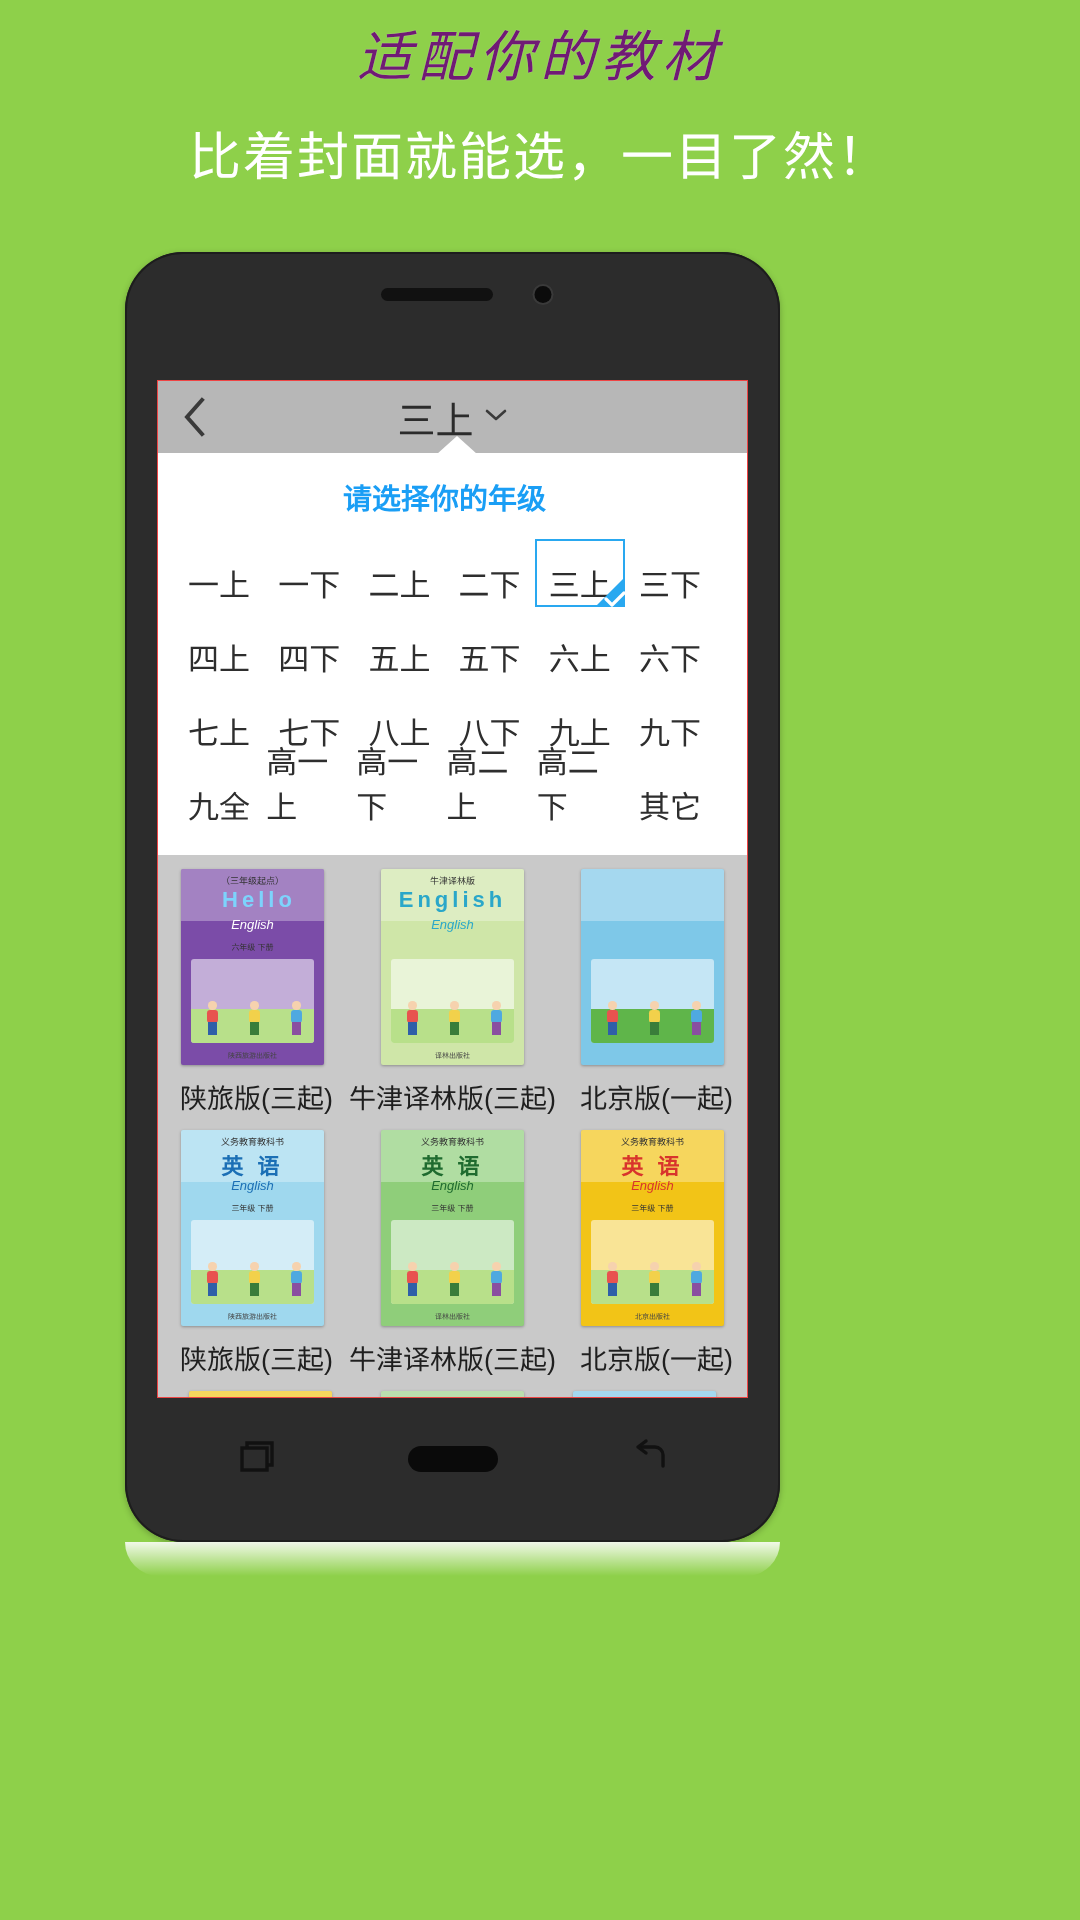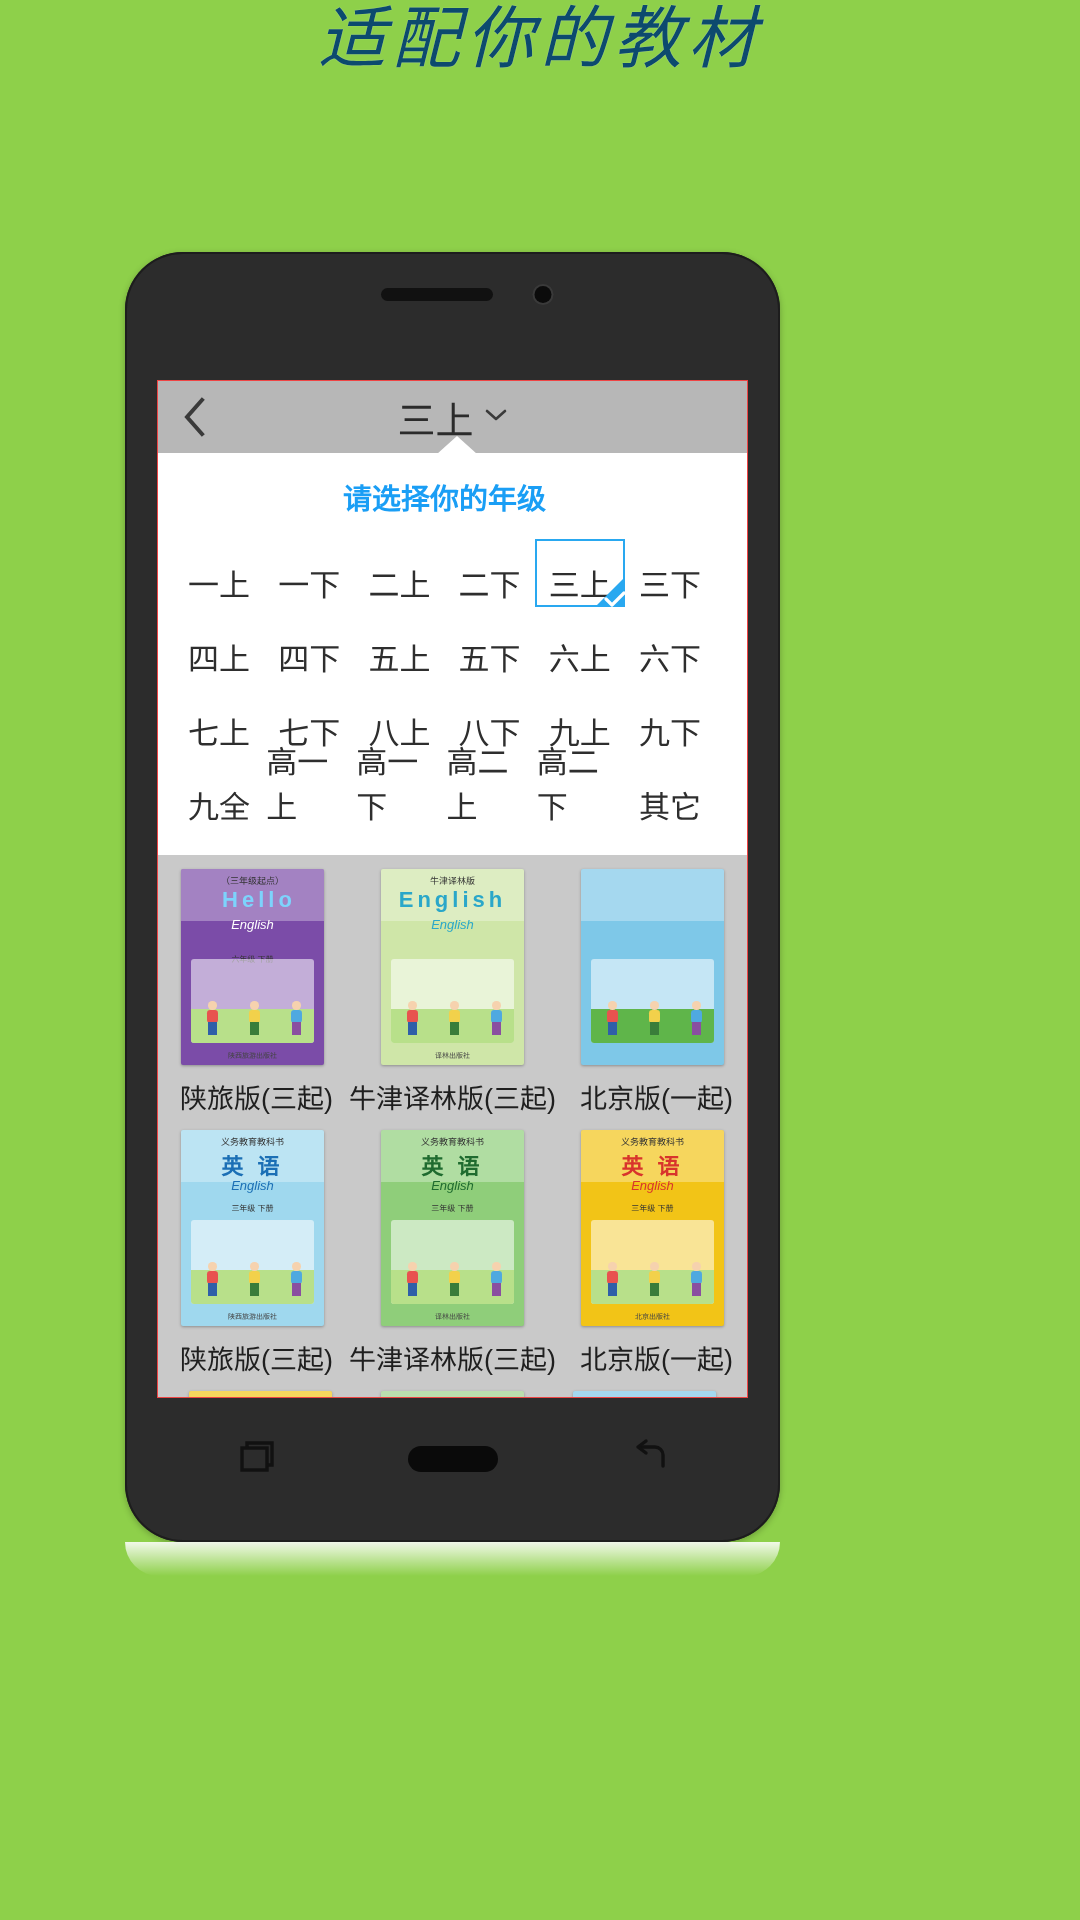"适配你的教材" .promo-title { color: #0c4a6e -> #701a75; font-size: 68px -> 55px; margin-top: none -> 26px }
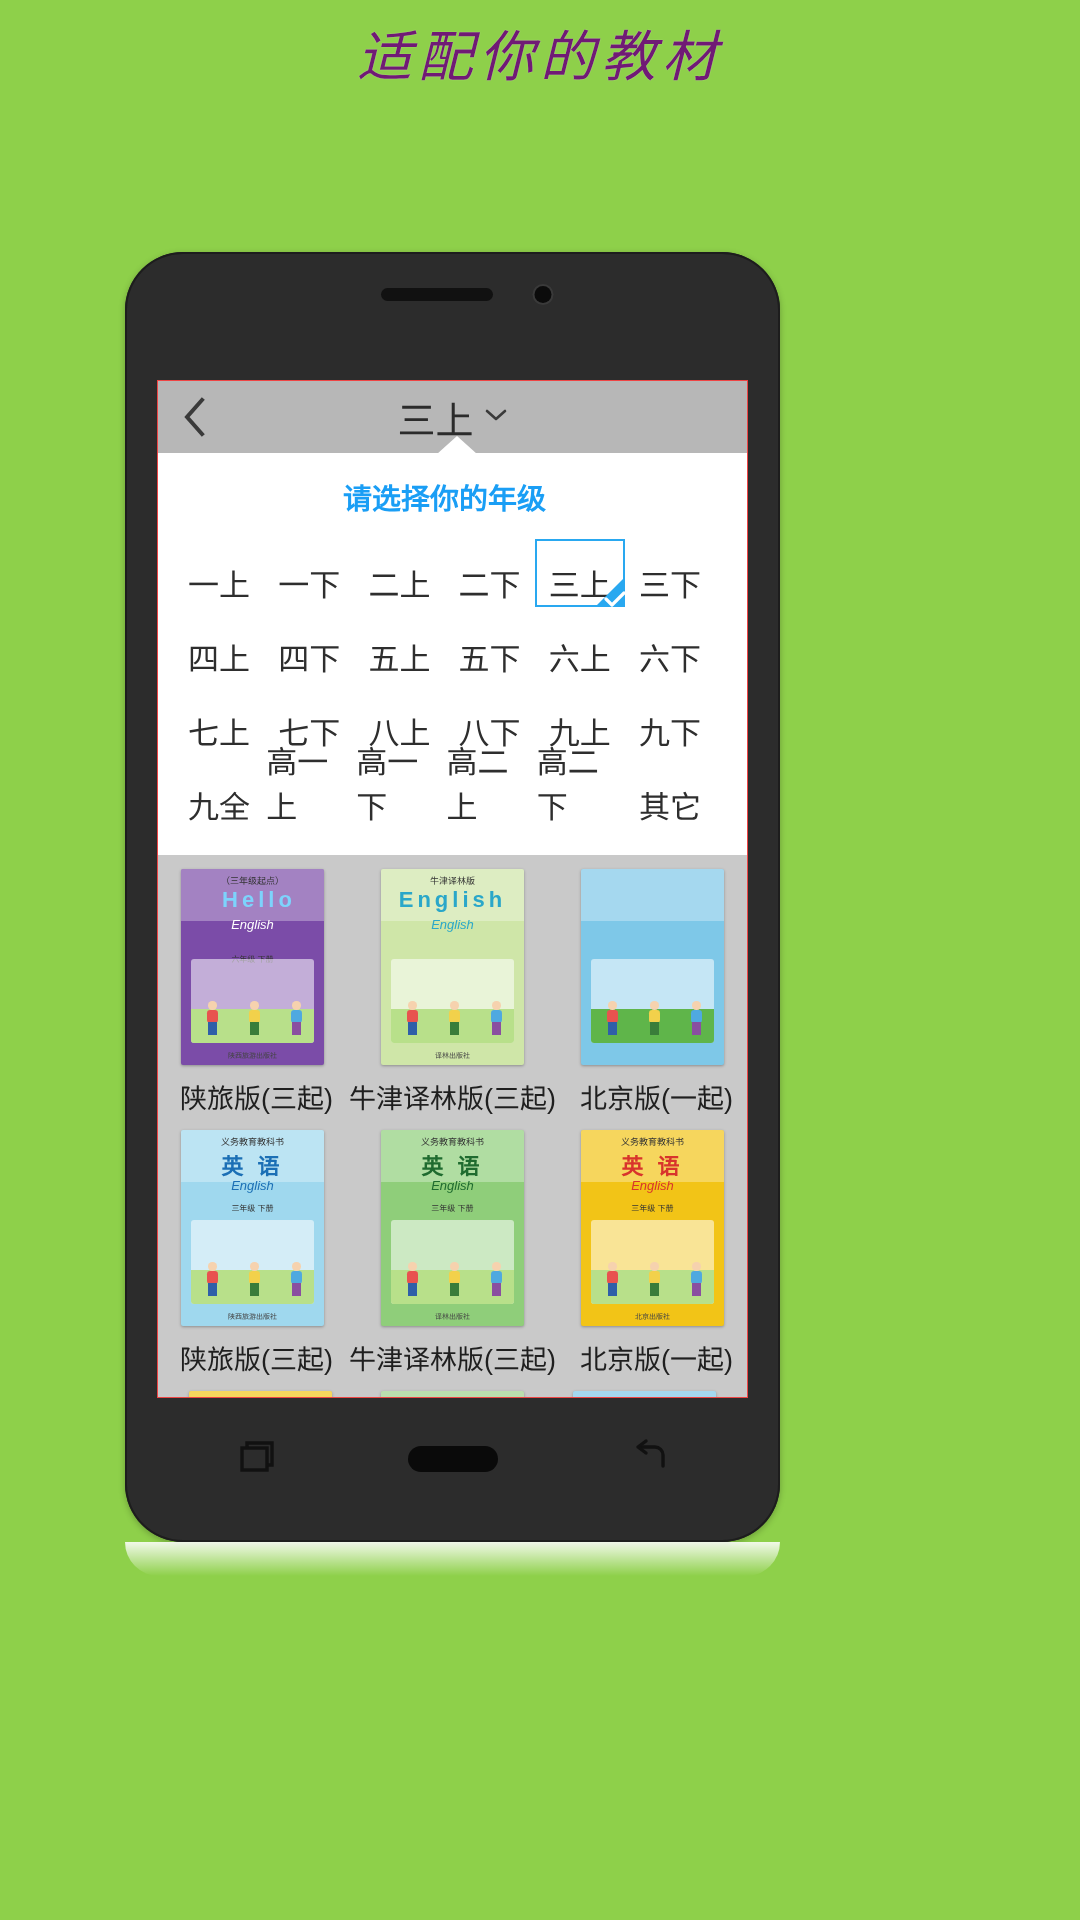"比着封面就能选，一目了然！" div.promo-sub { html: none -> <div>比着封面就能选，一目了然！</div> }
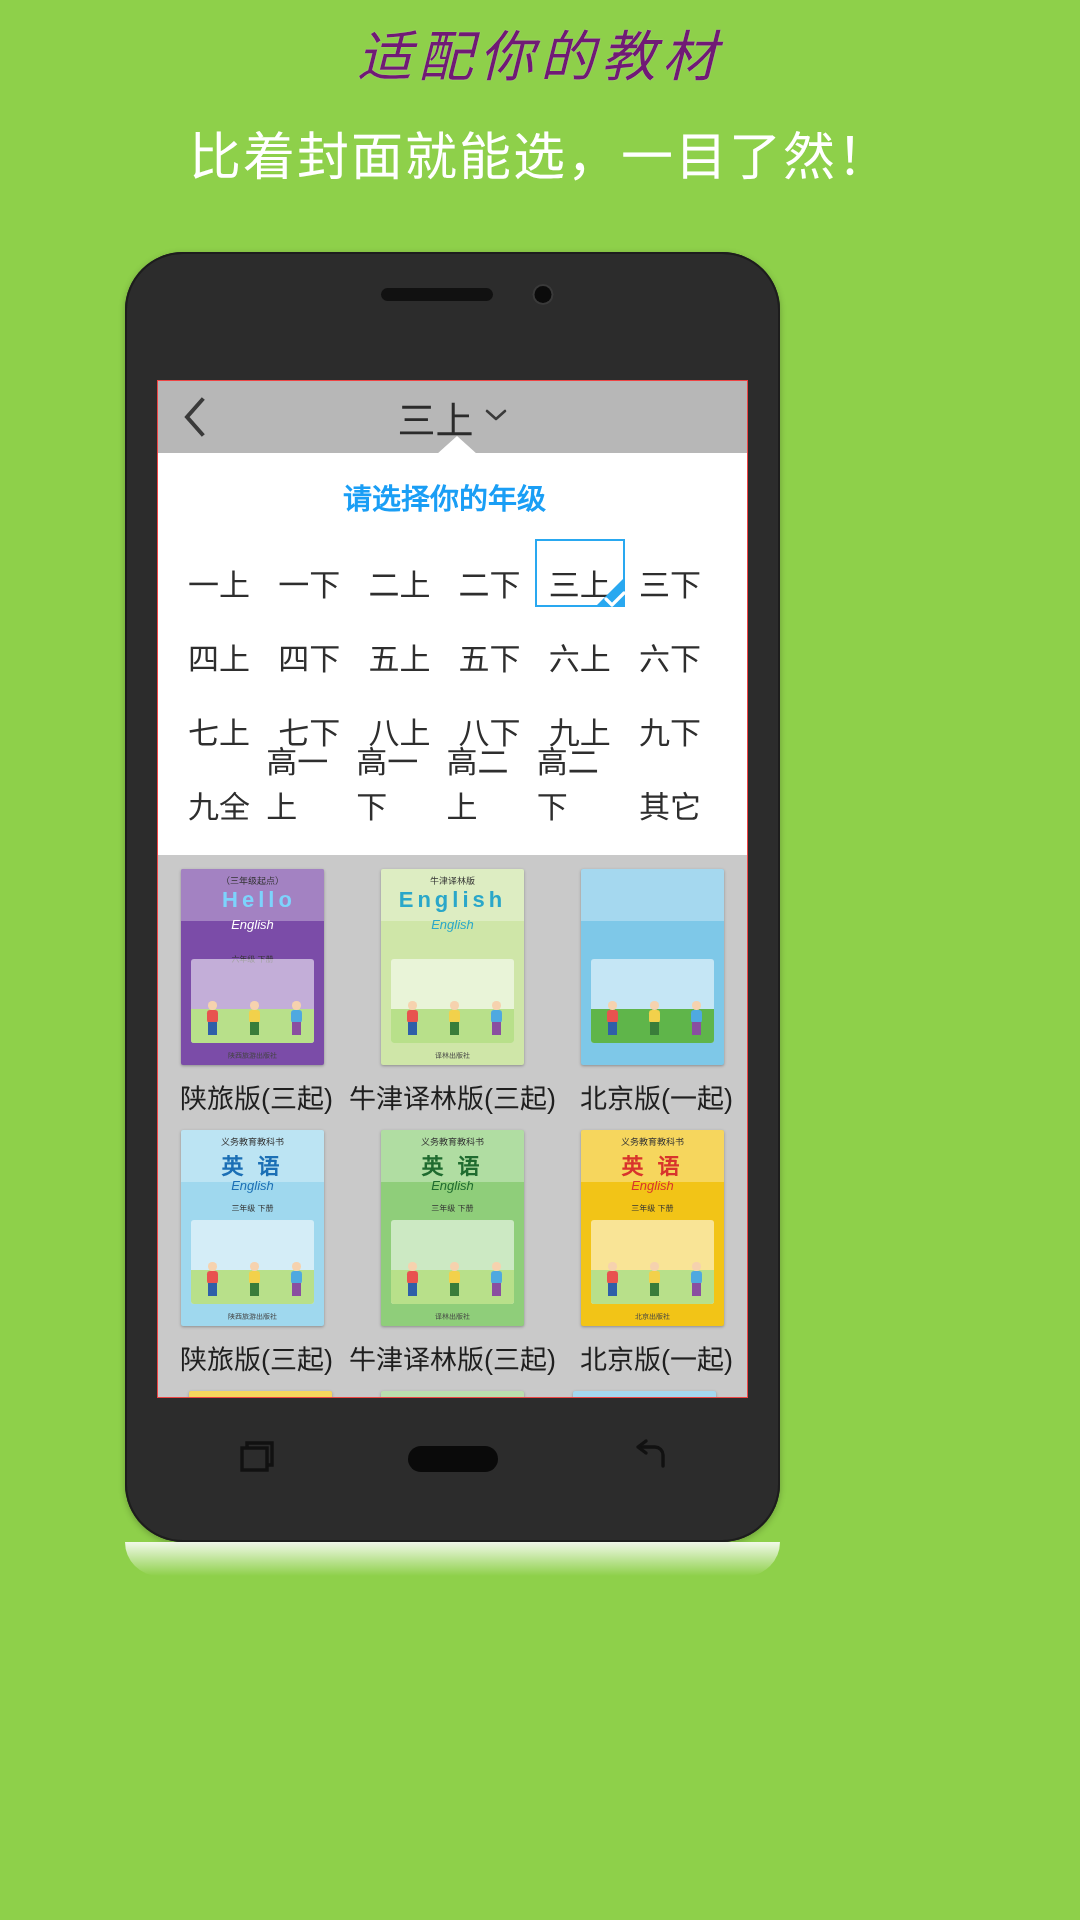"六年级 下册" div.cv-title { top: 84px -> 72px }
